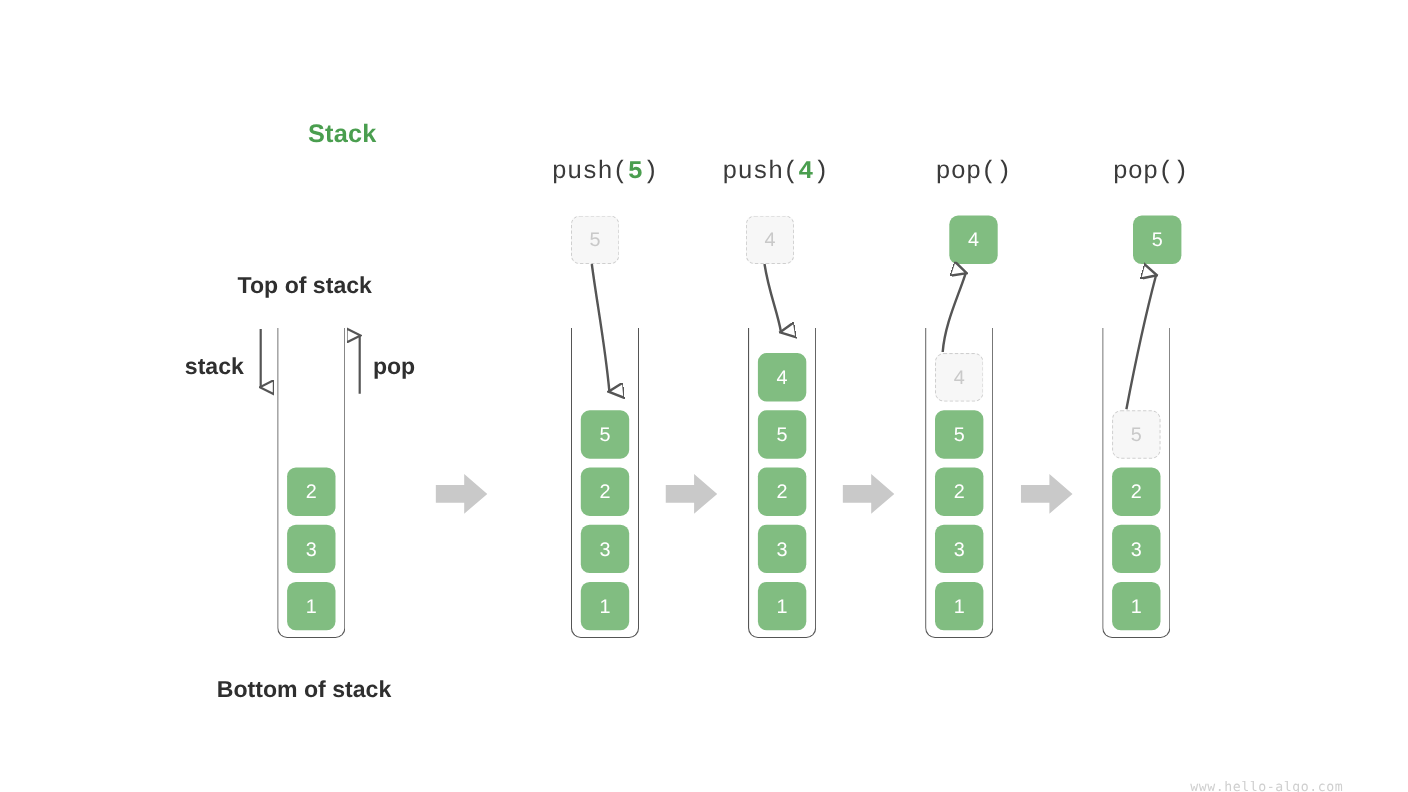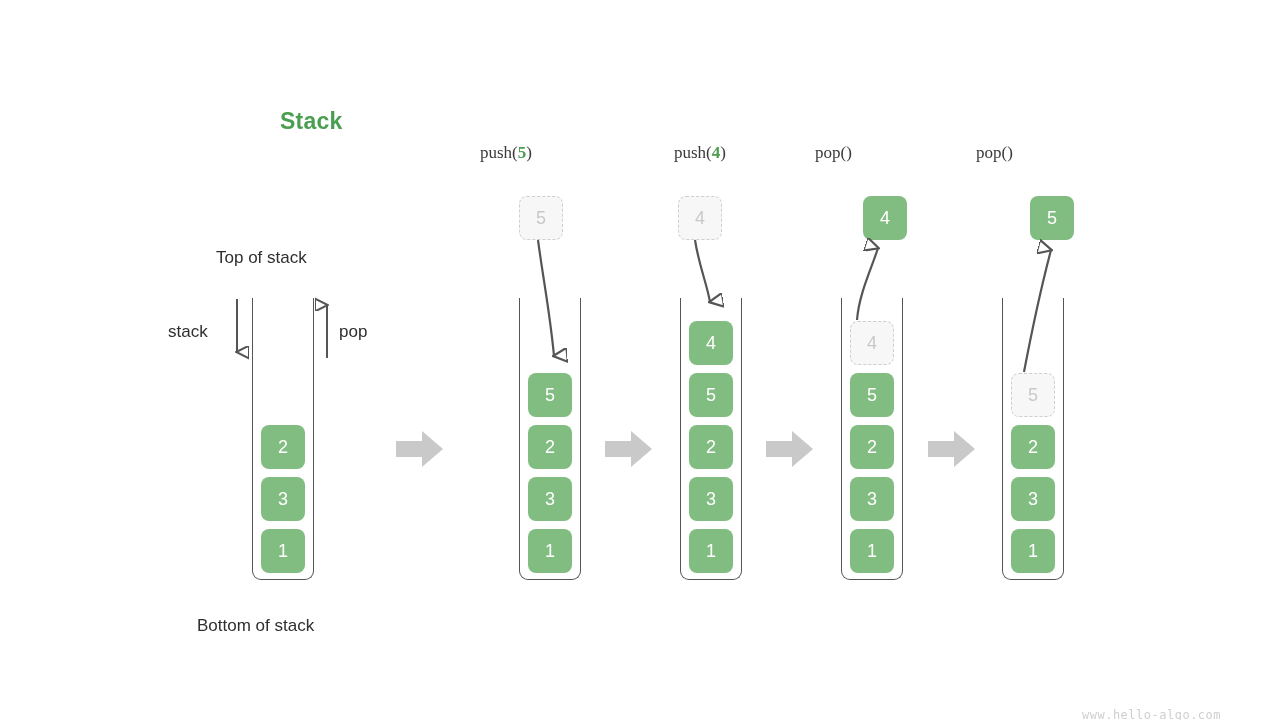"push(5)" .op-label { font-family: Liberation Serif, serif -> Liberation Mono, monospace; font-size: 17px -> 23px; text-align: left -> center }
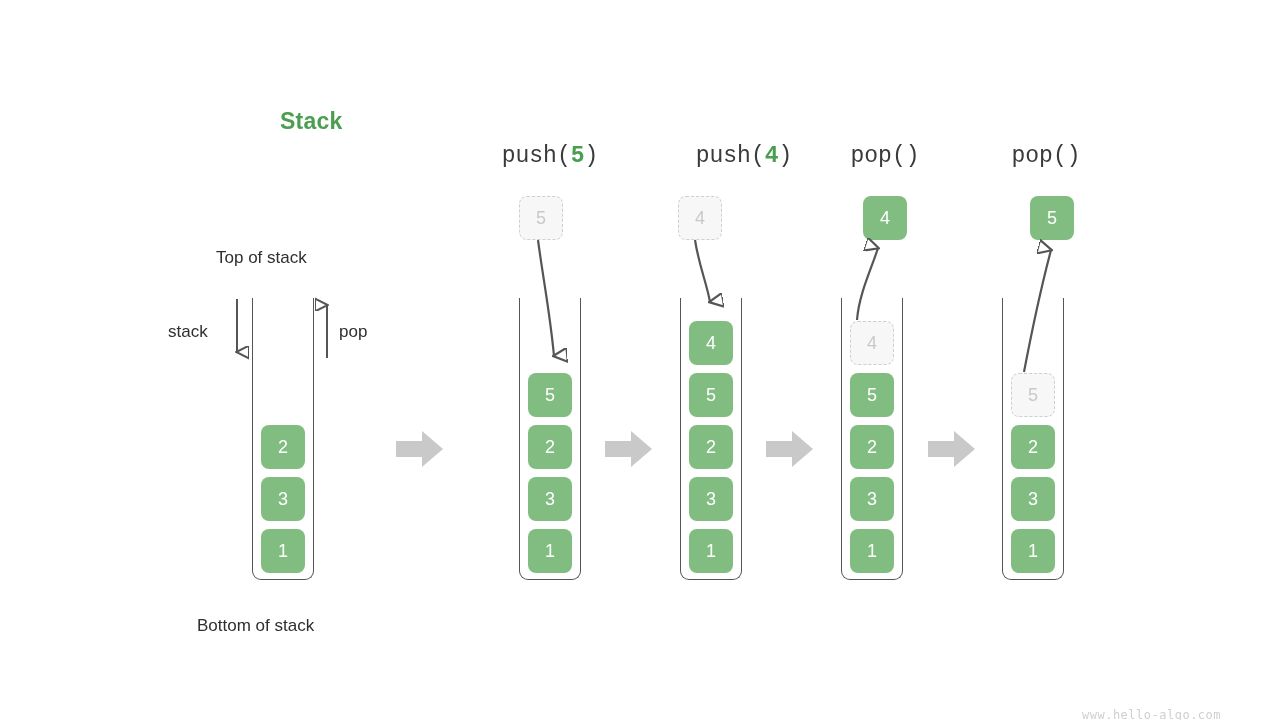"push(4)" div.abs { left: 674px -> 635px }
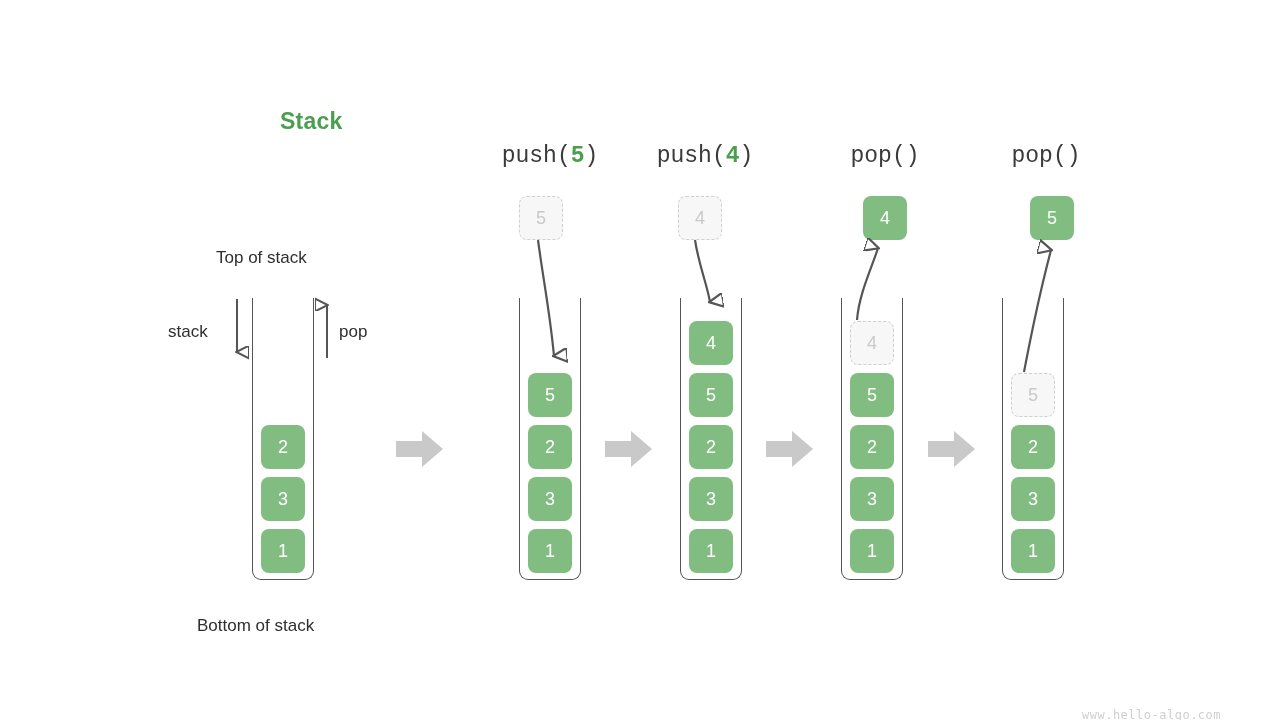"Top of stack" .label-bold { font-size: 17px -> 21px; font-weight: normal -> bold }
